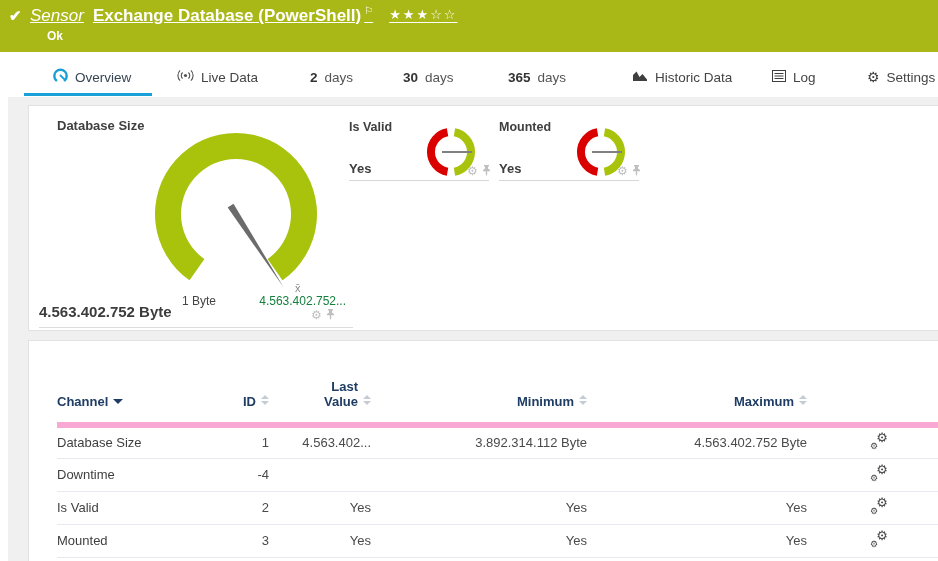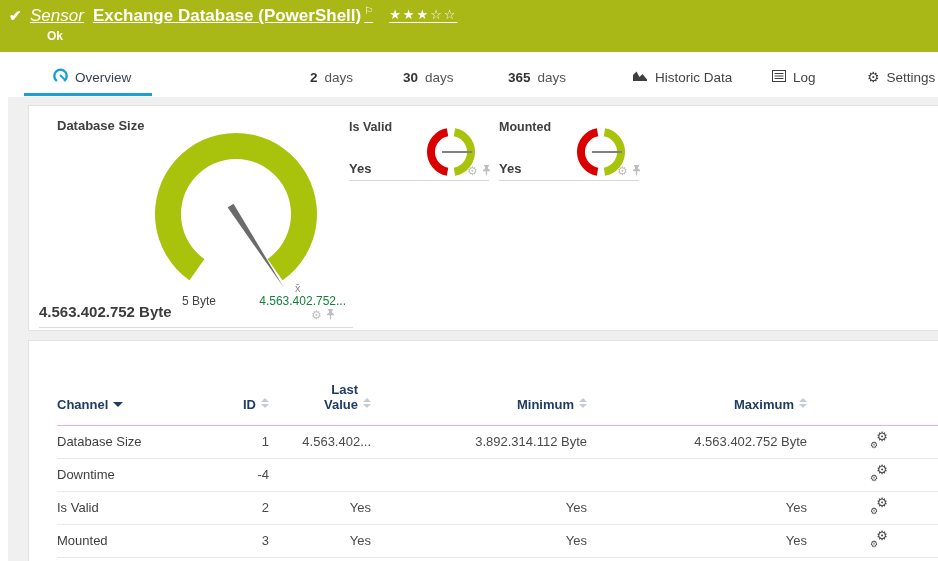"Live Data" div.tab { html: none -> <div> <span><svg> <circle></circle> <path></path> <path></path> <path></path> <path></path> </svg></span> <span>Live Data</span> </div> }
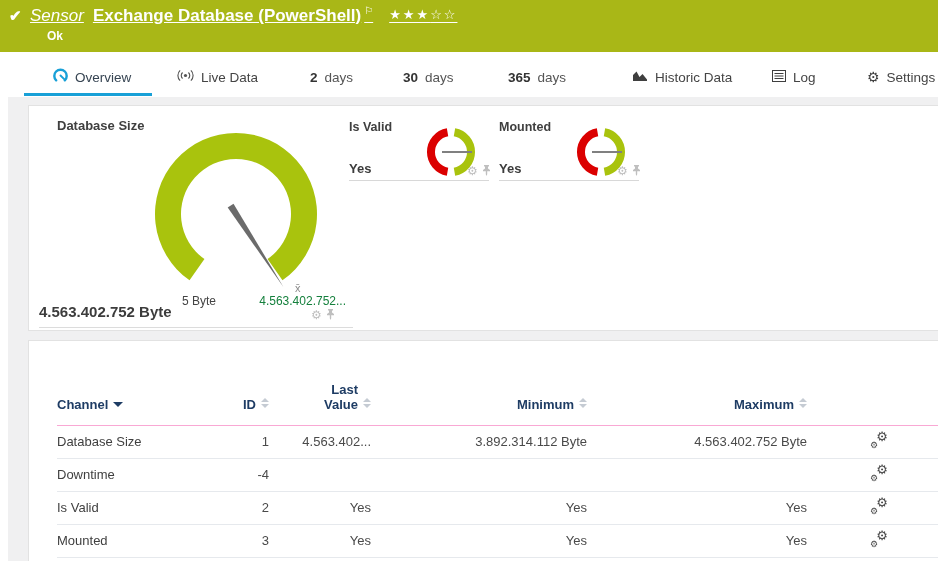"5 Byte" div.min-label { text: 5 -> 1 }
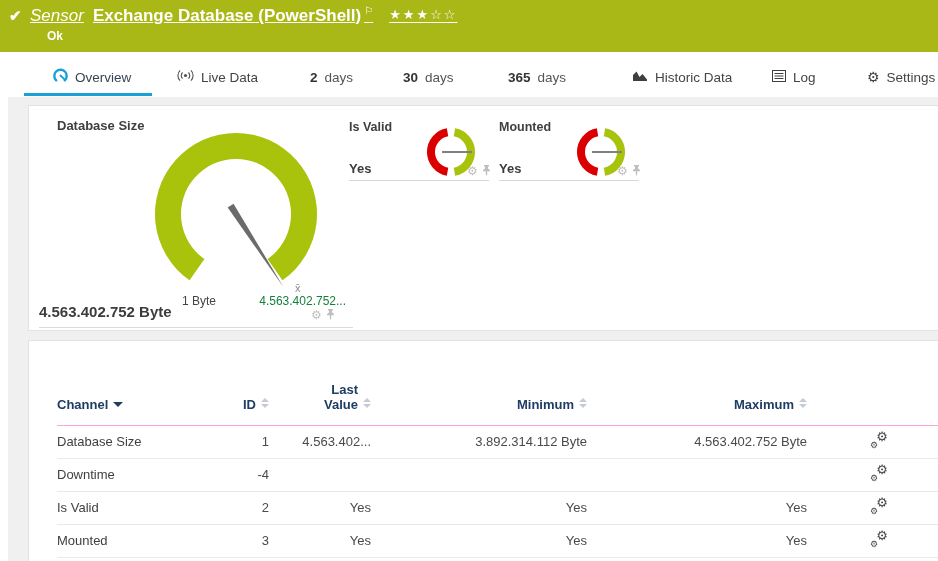"Last Value" th { border-bottom: 1px solid #f9a8d4 -> 6px solid #f9a8d4 }
